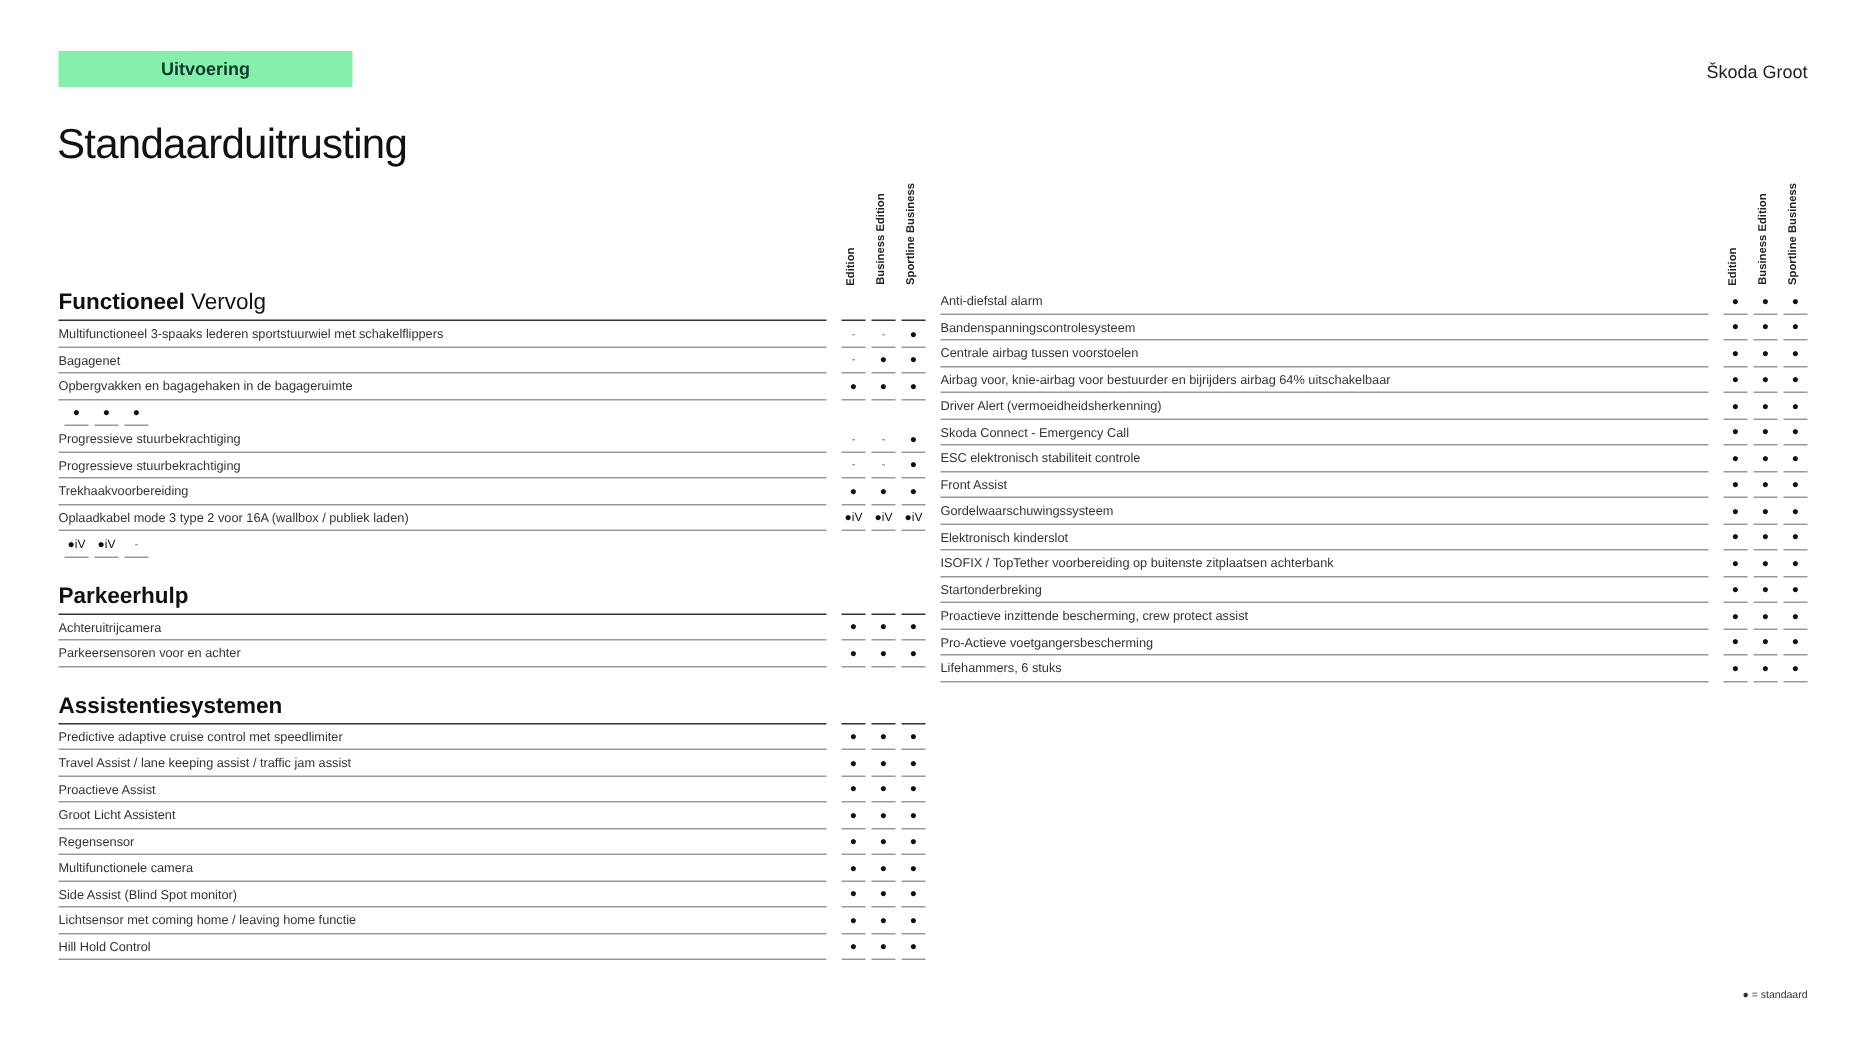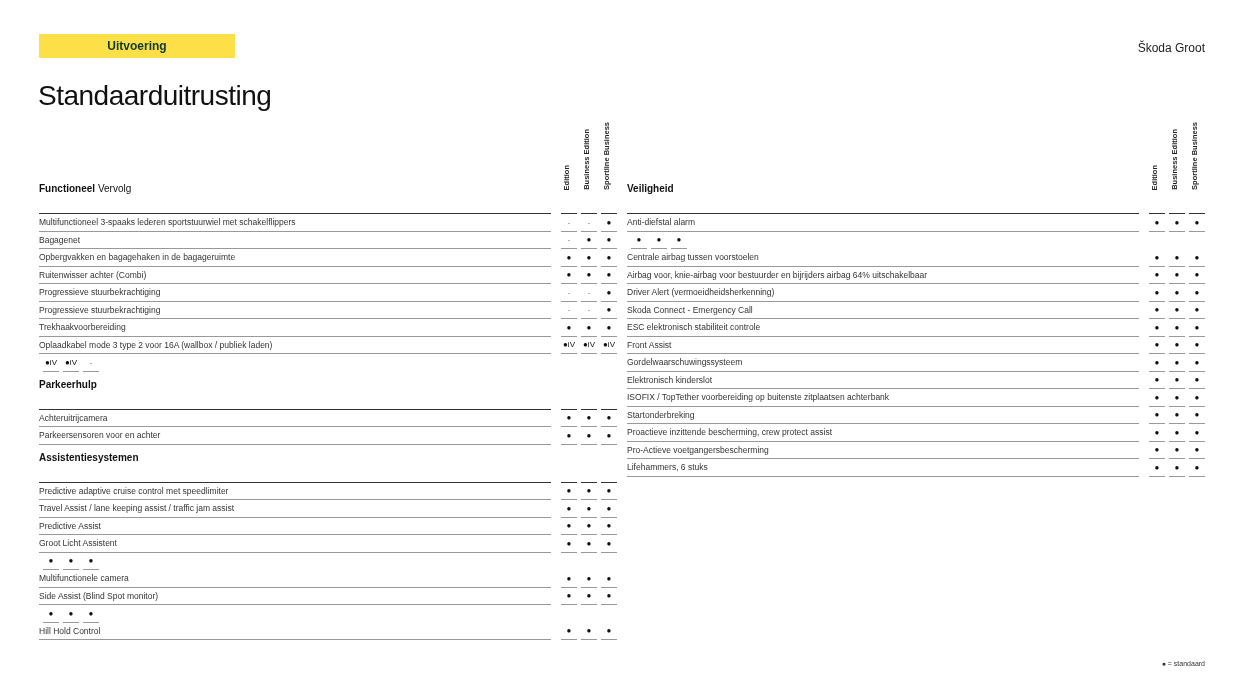"Uitvoering" .tag { background: #fde047 -> #86efac }
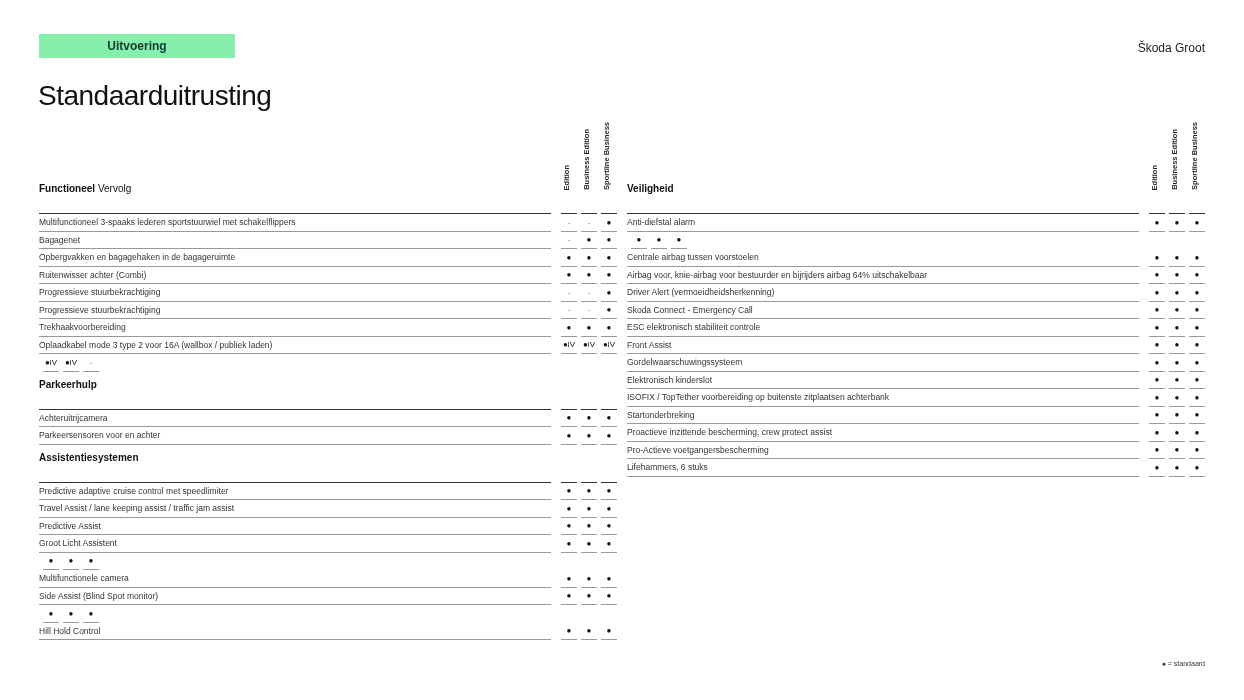"Functioneel Vervolg" .section-title { font-size: 10px -> 15px; padding-bottom: 19px -> 3px }
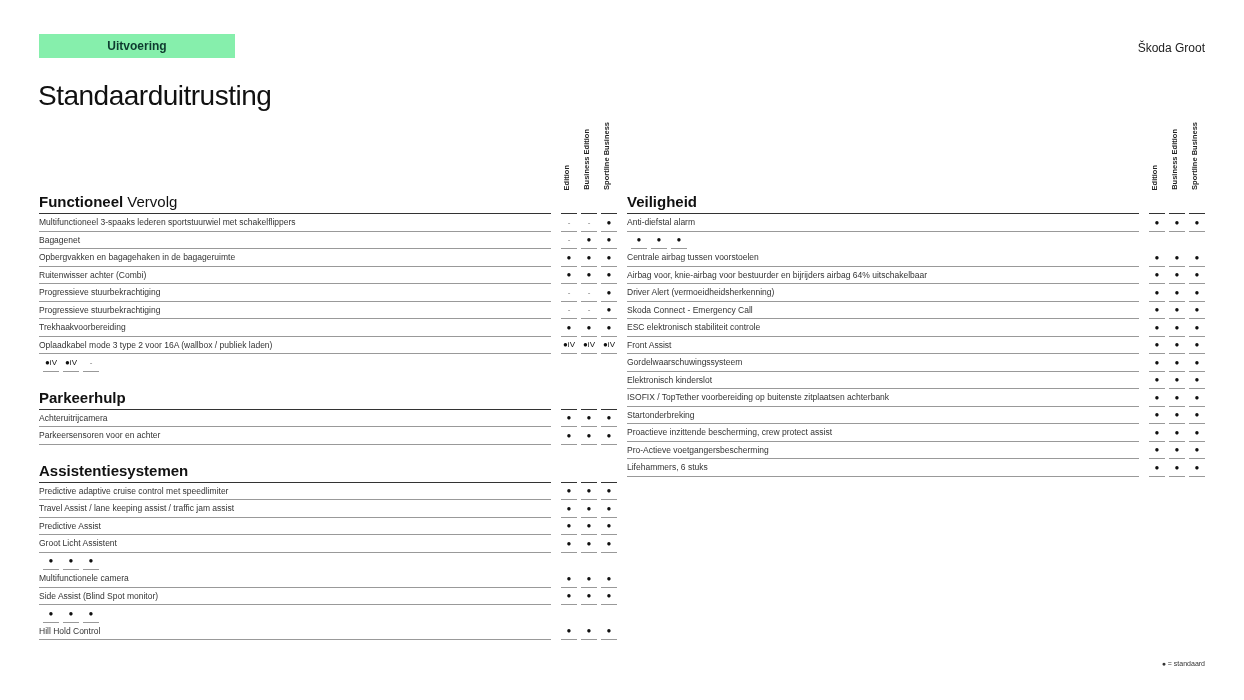"Veiligheid" div.section-head { html: <div> <div><span>Veiligheid</span></div> <div></div> <div></div> <div></div> </div> -> none }
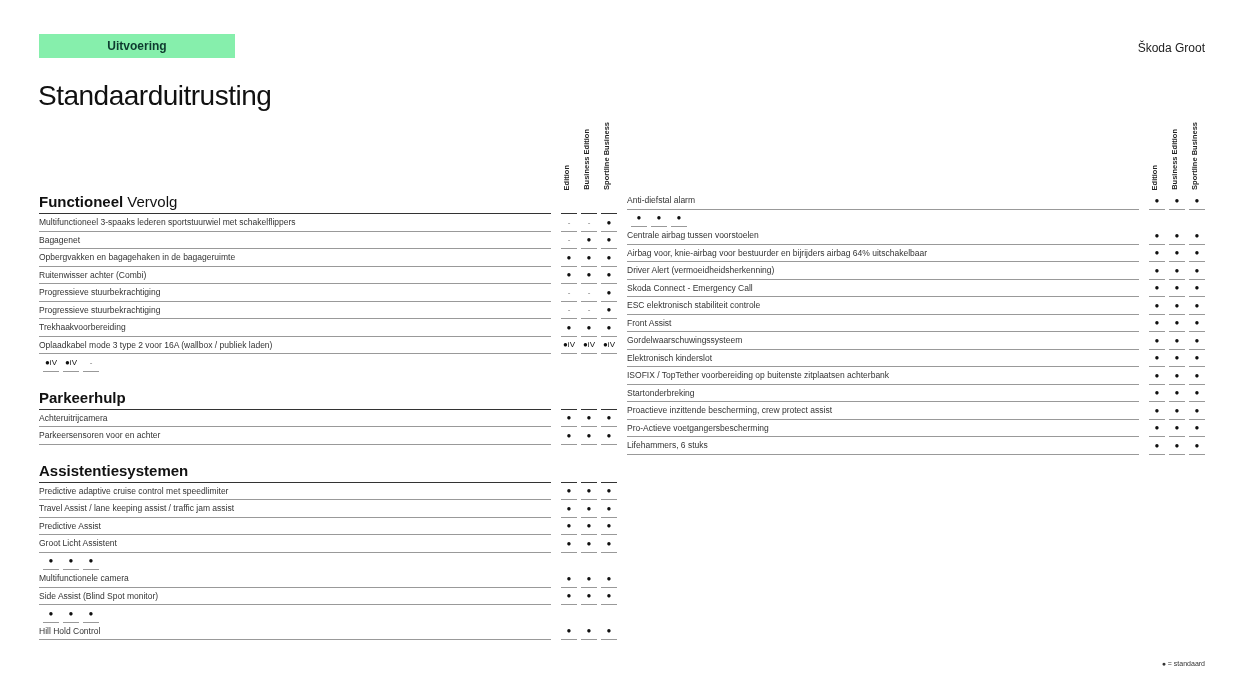"Bandenspanningscontrolesysteem" div.row-label { html: none -> <div>Bandenspanningscontrolesysteem</div> }
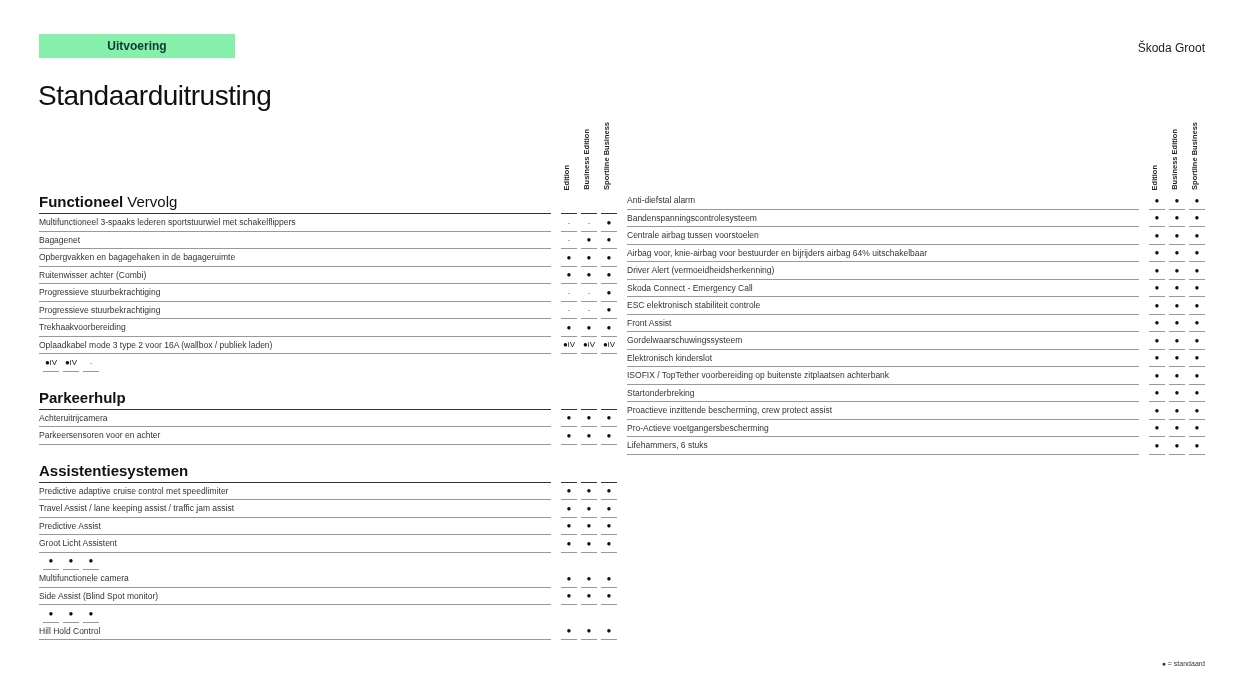"Ruitenwisser achter (Combi)" div.row-label { html: <div>Ruitenwisser achter (Combi)</div> -> none }
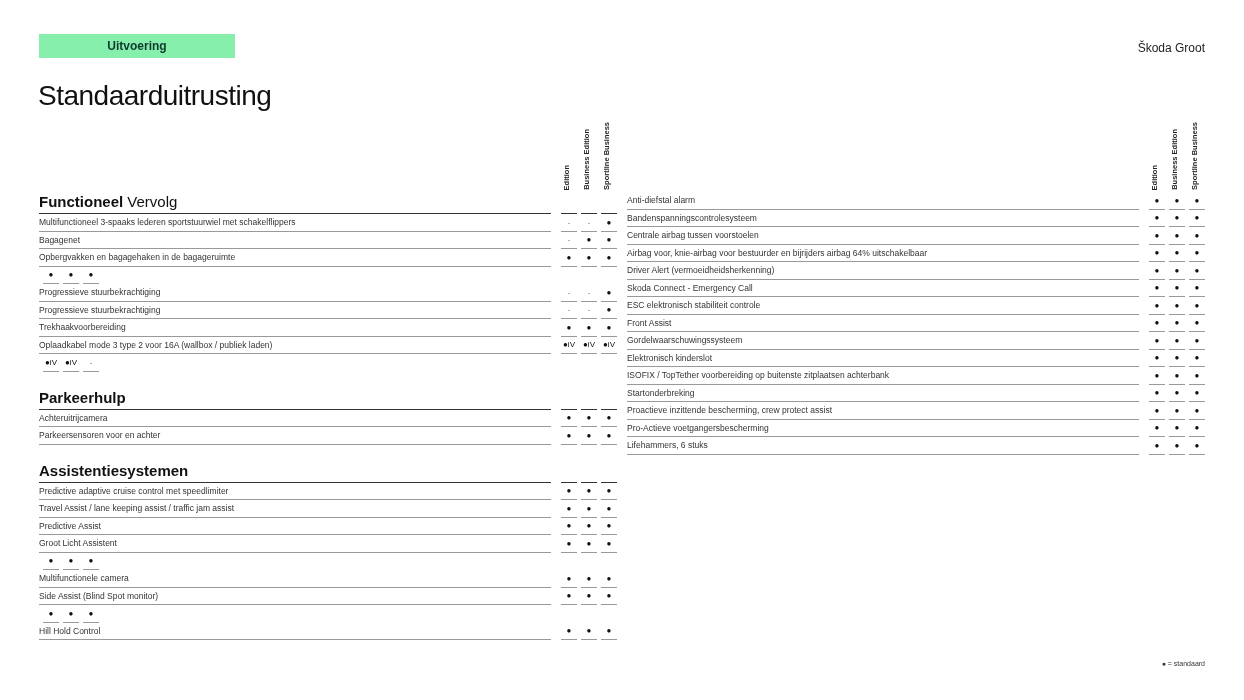"Predictive Assist" div.row-label { text: Predictive -> Proactieve }
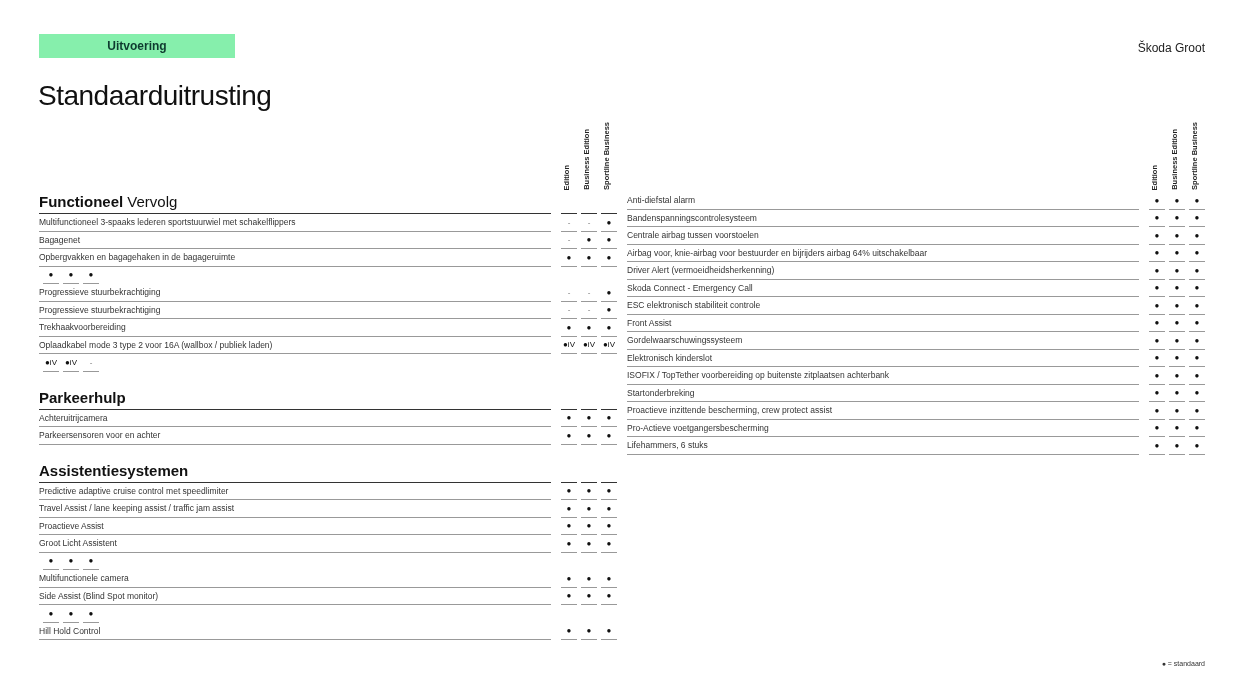"Regensensor" div.row-label { html: none -> <div>Regensensor</div> }
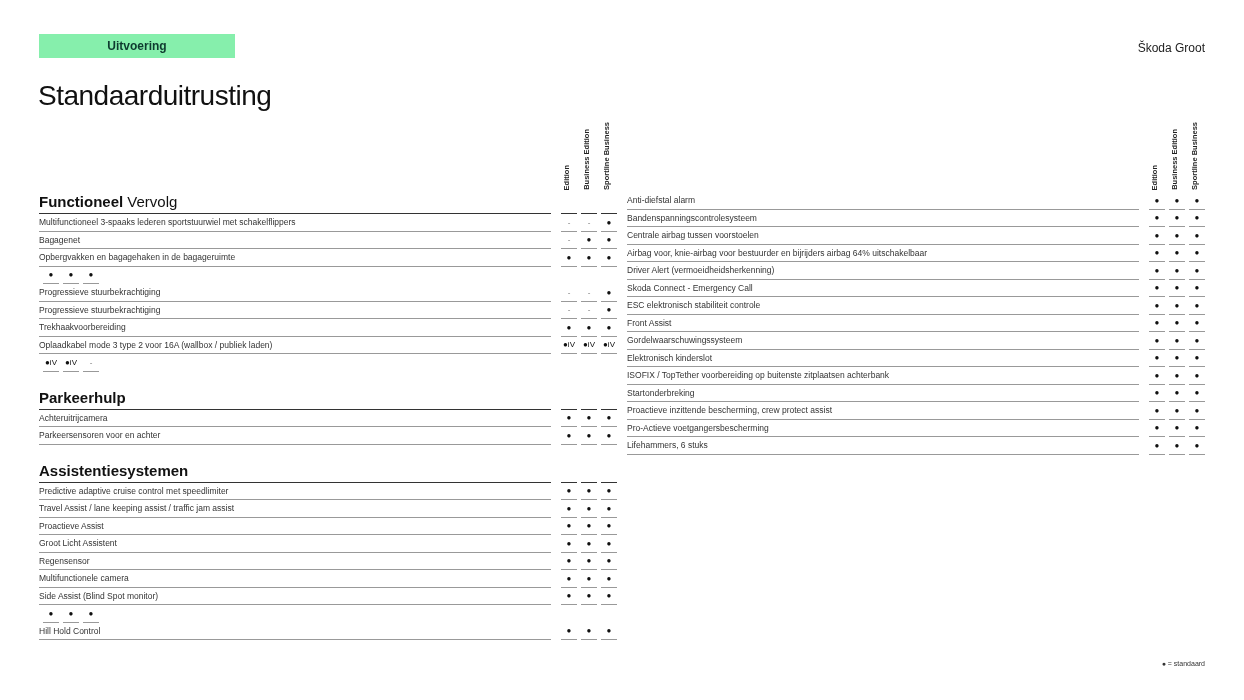"Lichtsensor met coming home /" div.row-label { html: none -> <div>Lichtsensor met coming home / leaving home functie</div> }
